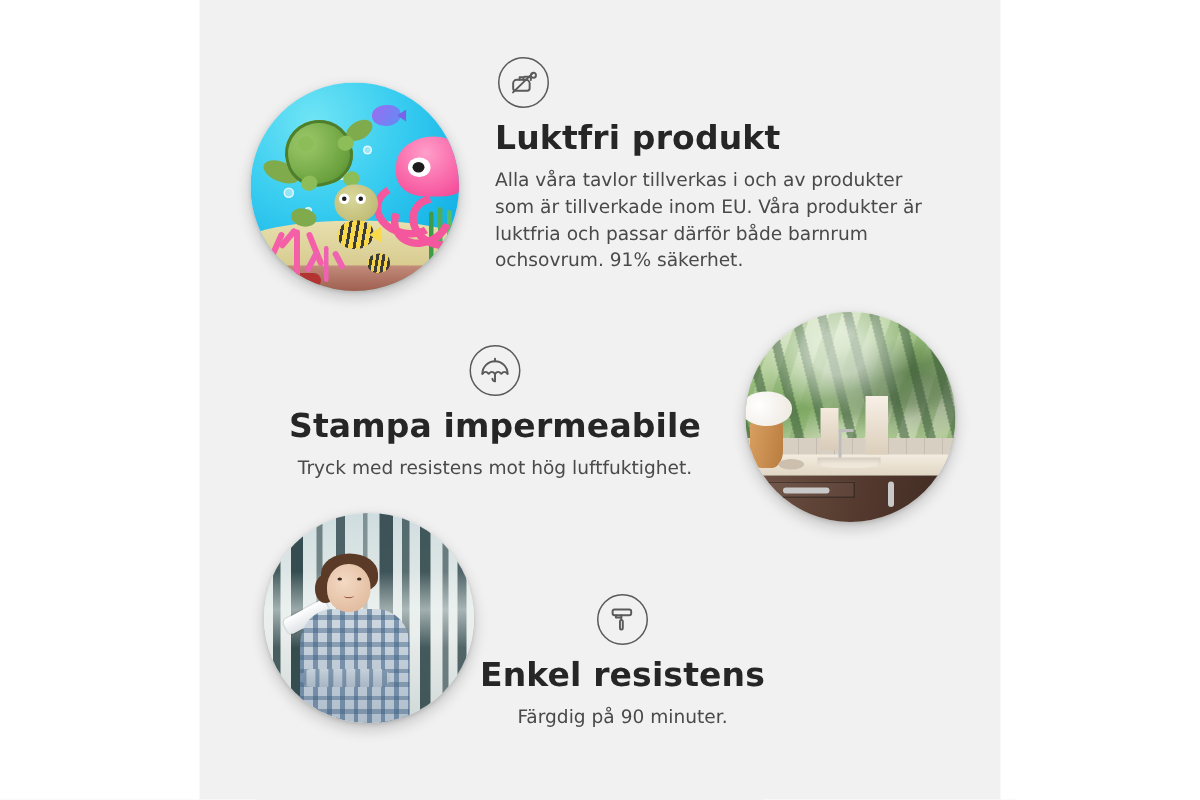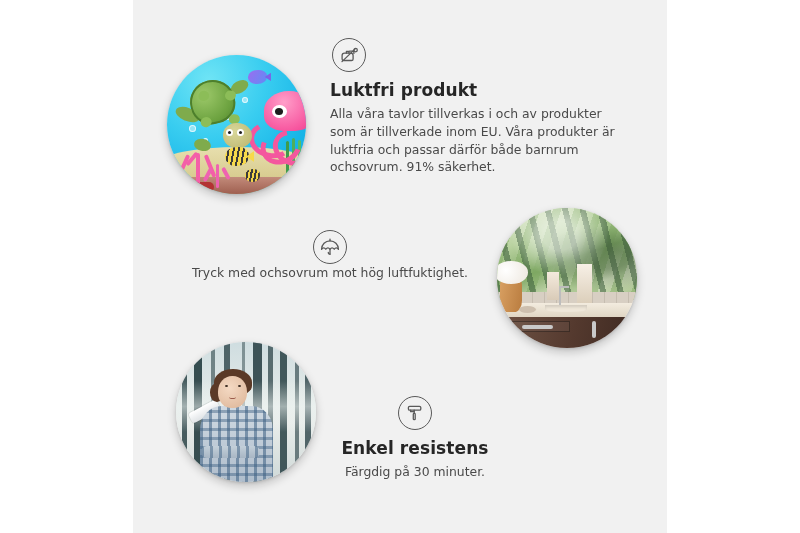"Luktfri produkt" .f-title { font-size: 17px -> 22px }
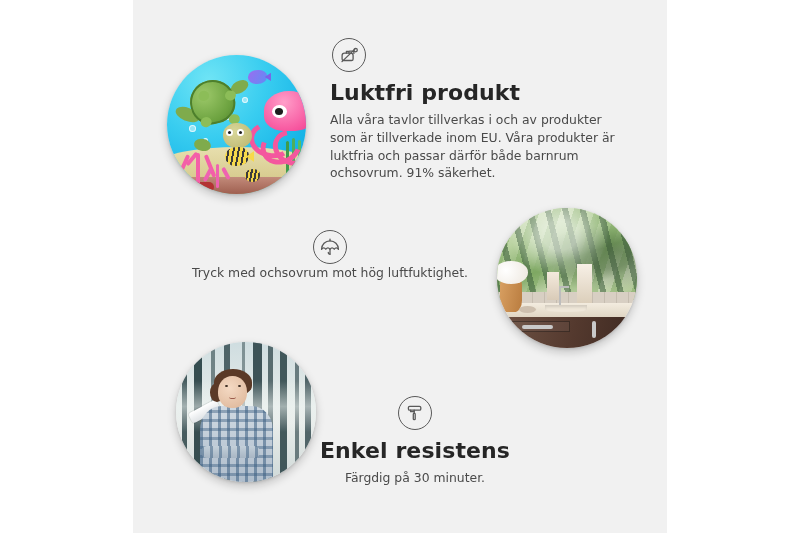"Stampa impermeabile" div.f-title { html: none -> <div>Stampa impermeabile</div> }
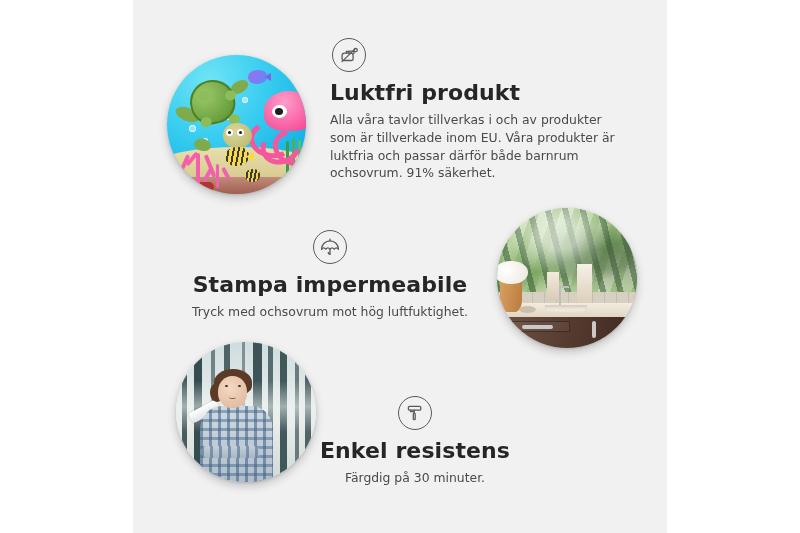"Tryck med ochsovrum mot hög" div.f-desc { text: ochsovrum -> resistens }
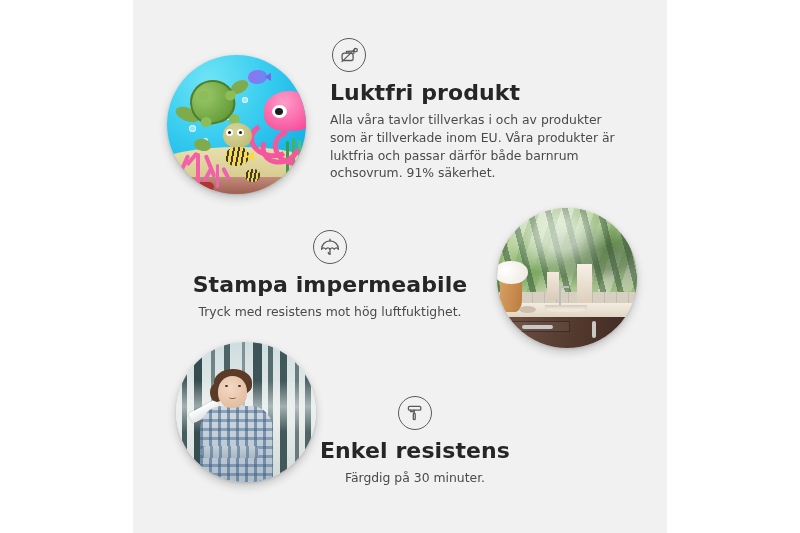"Färgdig på 30 minuter." div.f-desc { text: 30 -> 90 }
